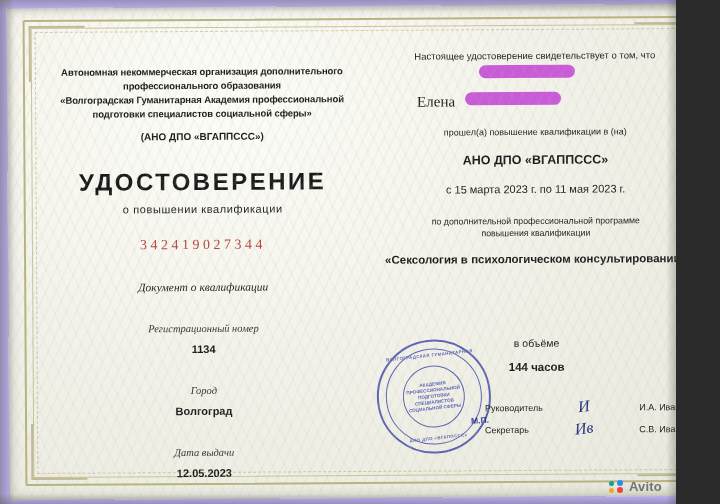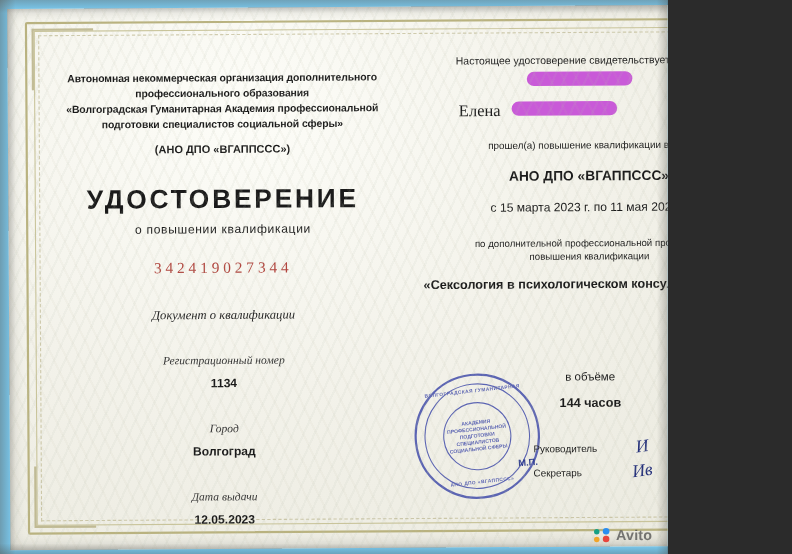"Avito" .photo { background: #7dd3fc -> #c4b5fd; width: 607px -> 676px }
